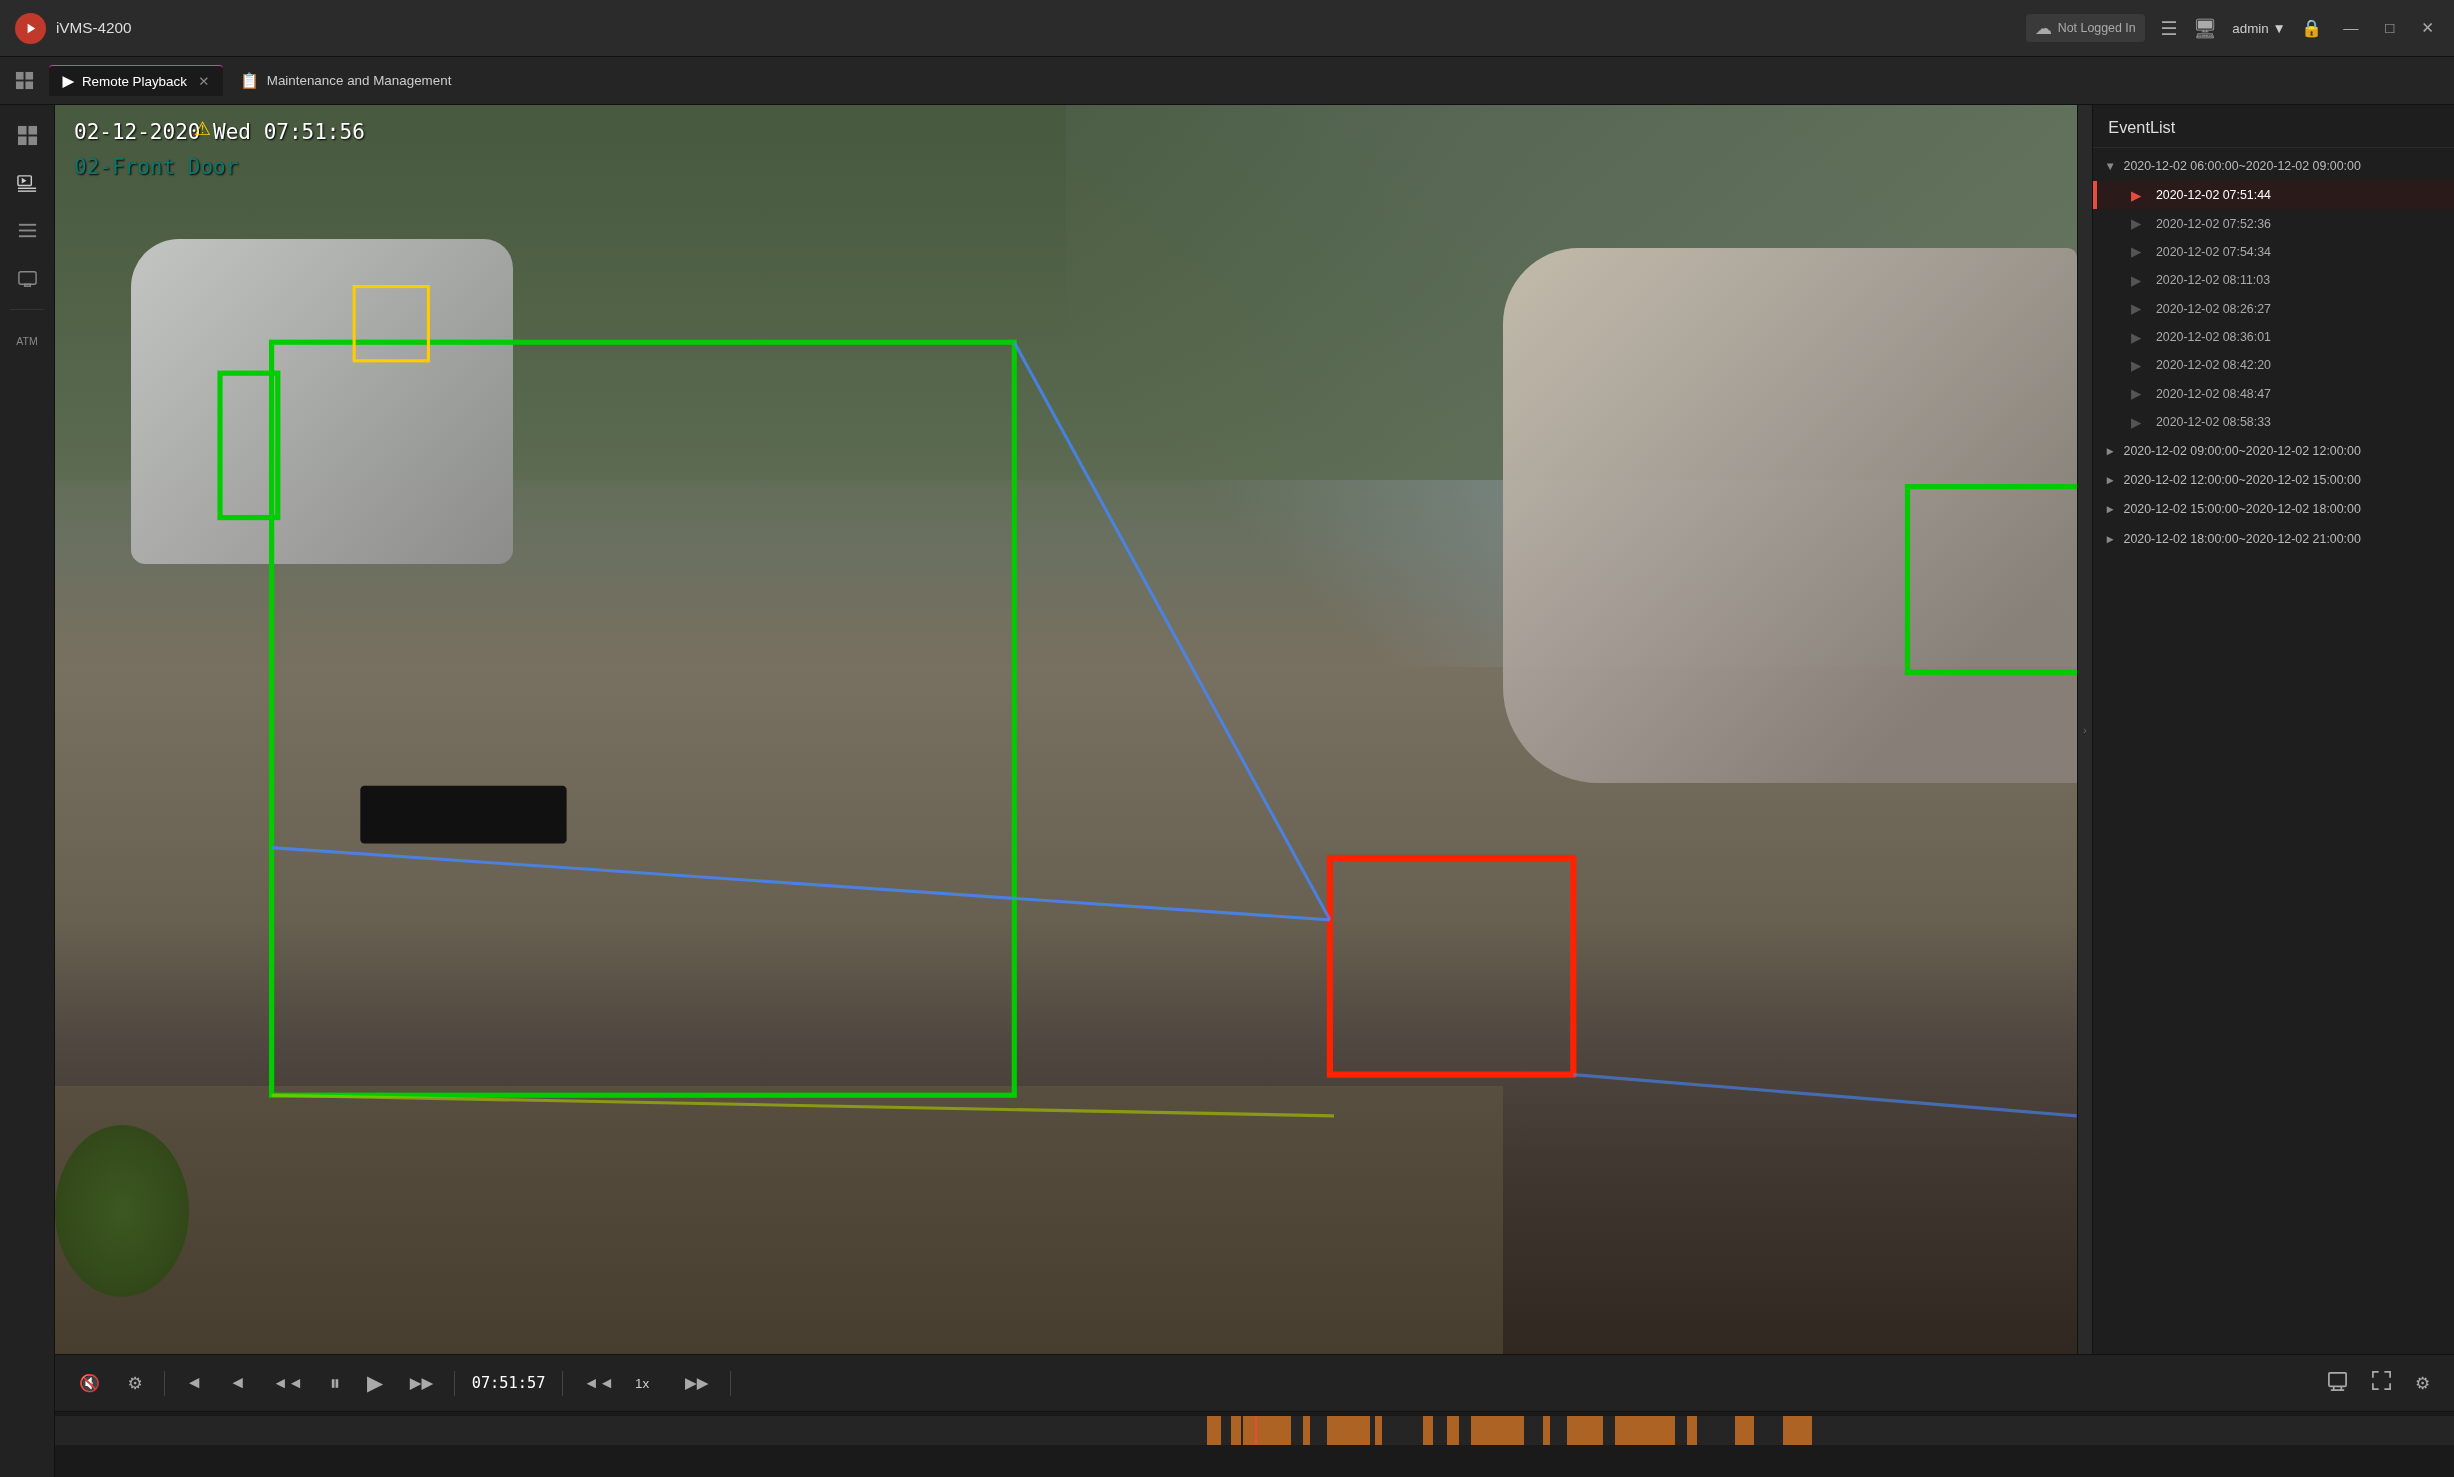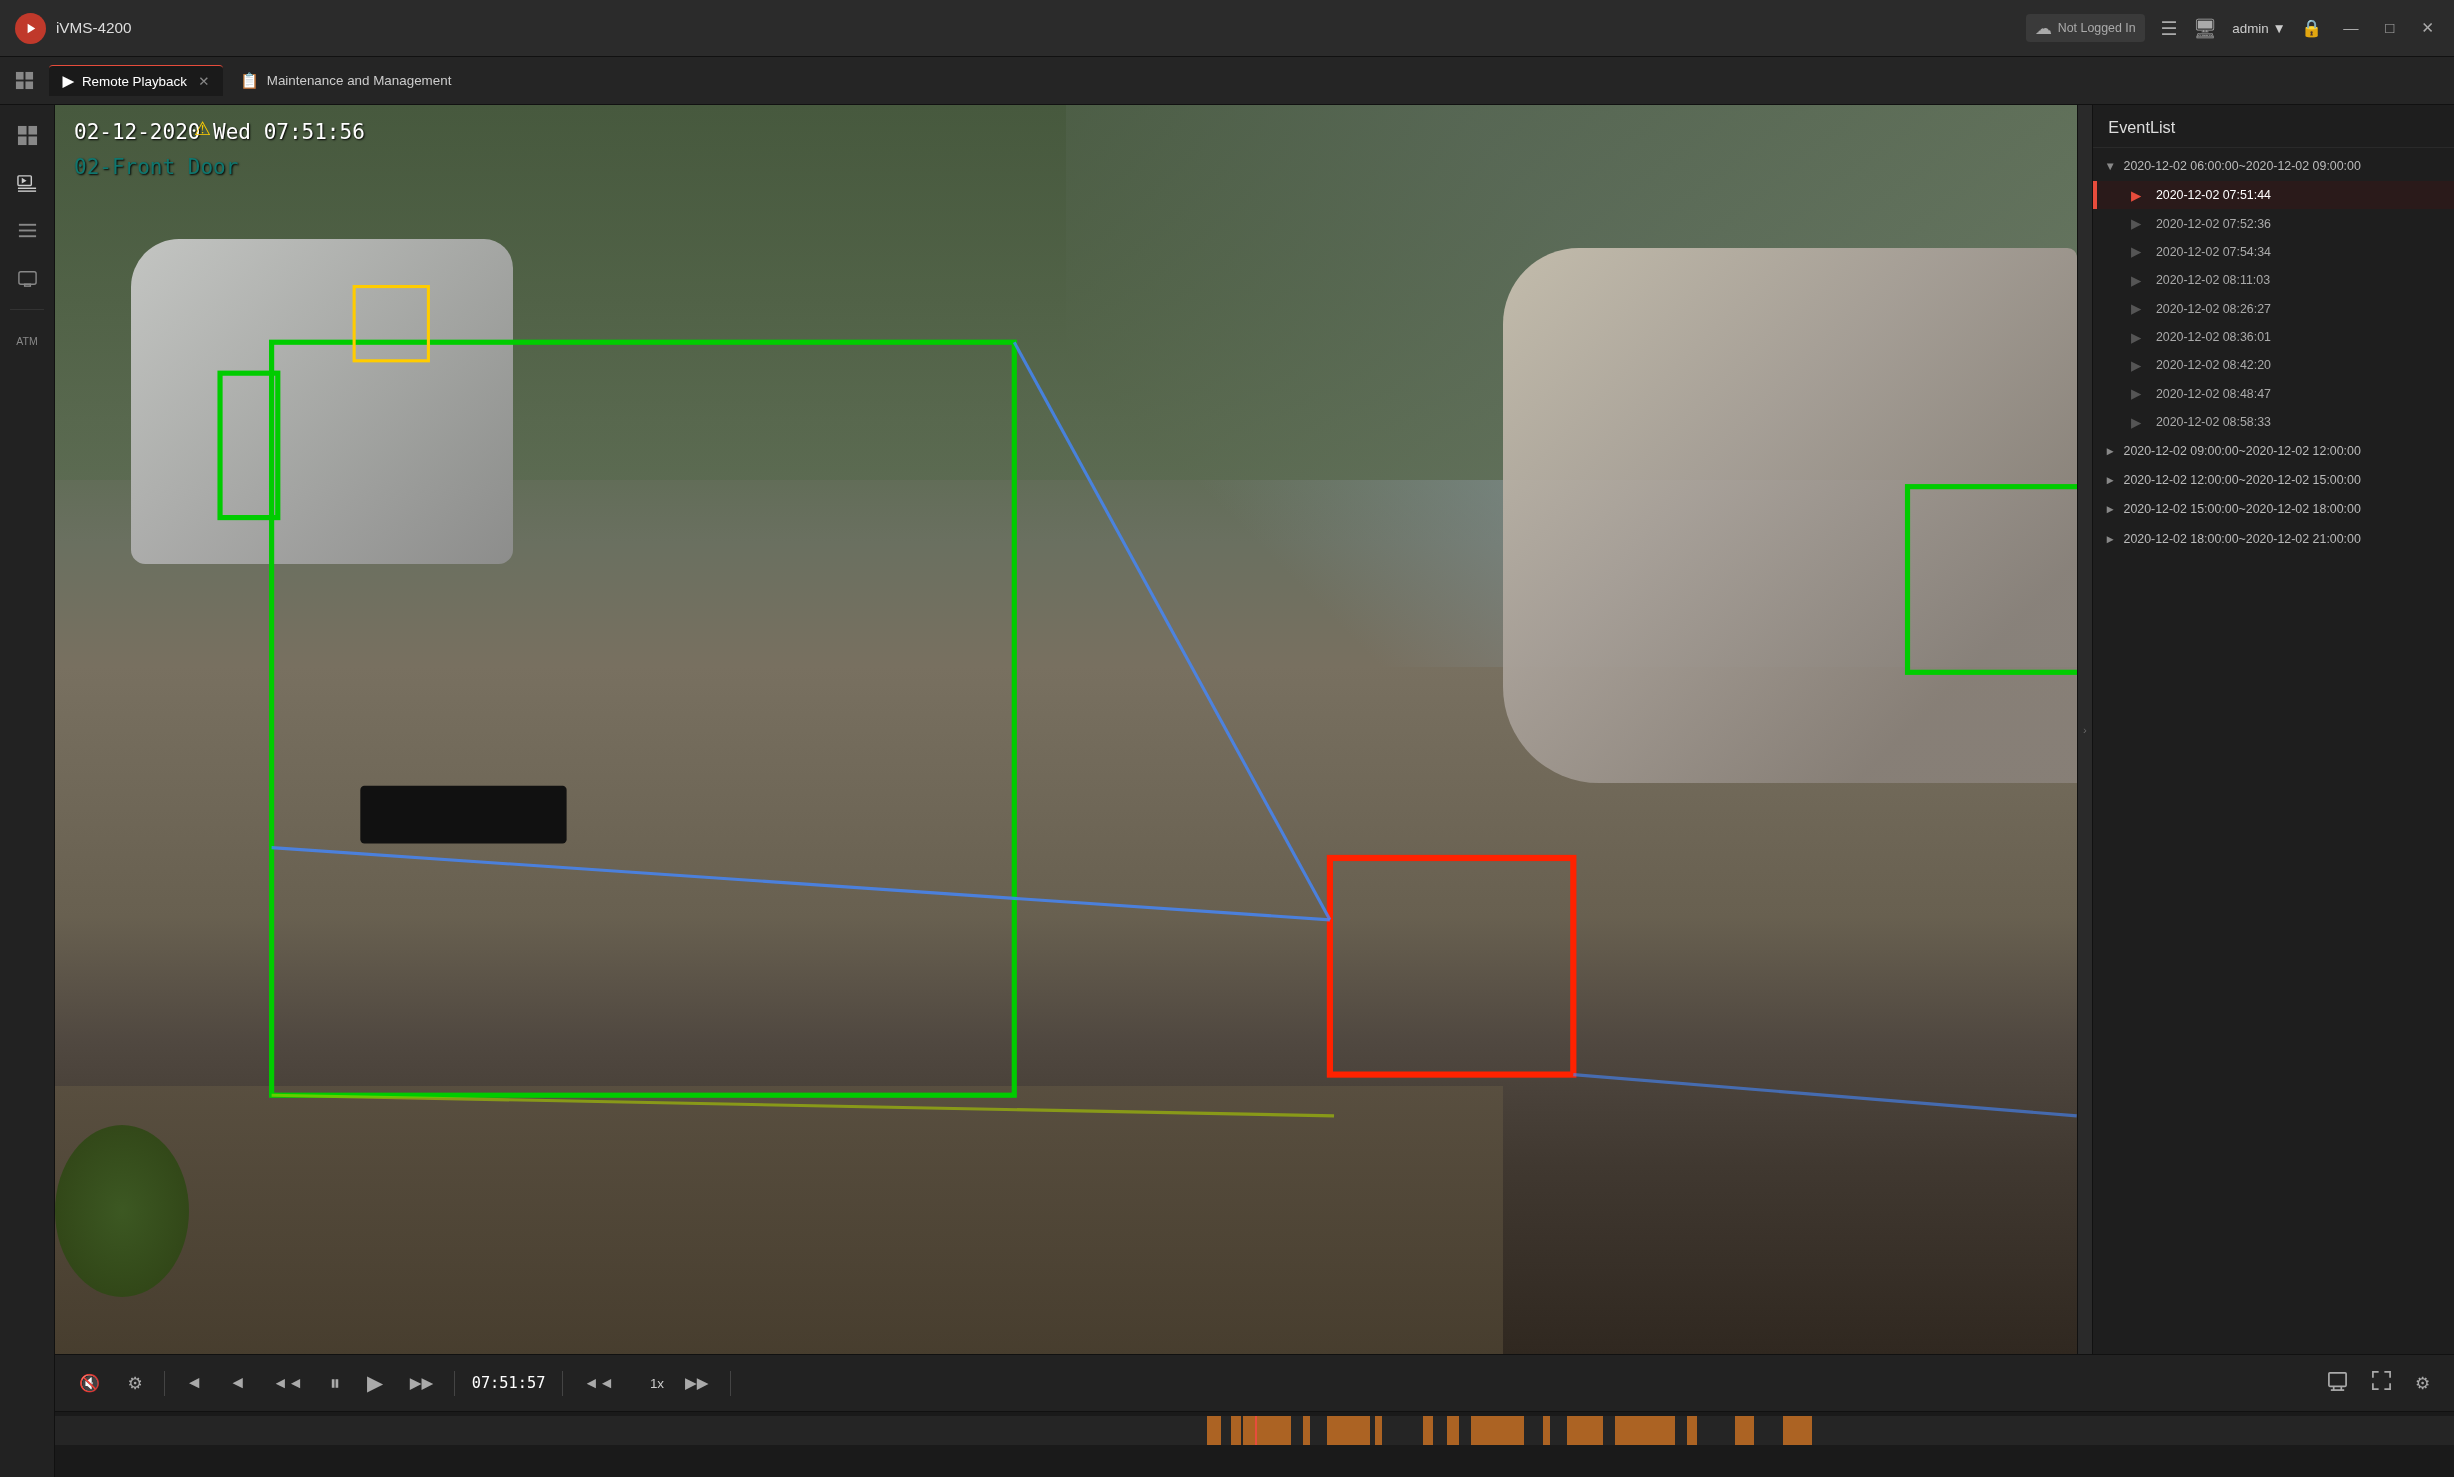"1x" .speed-display { text-align: right -> left }
